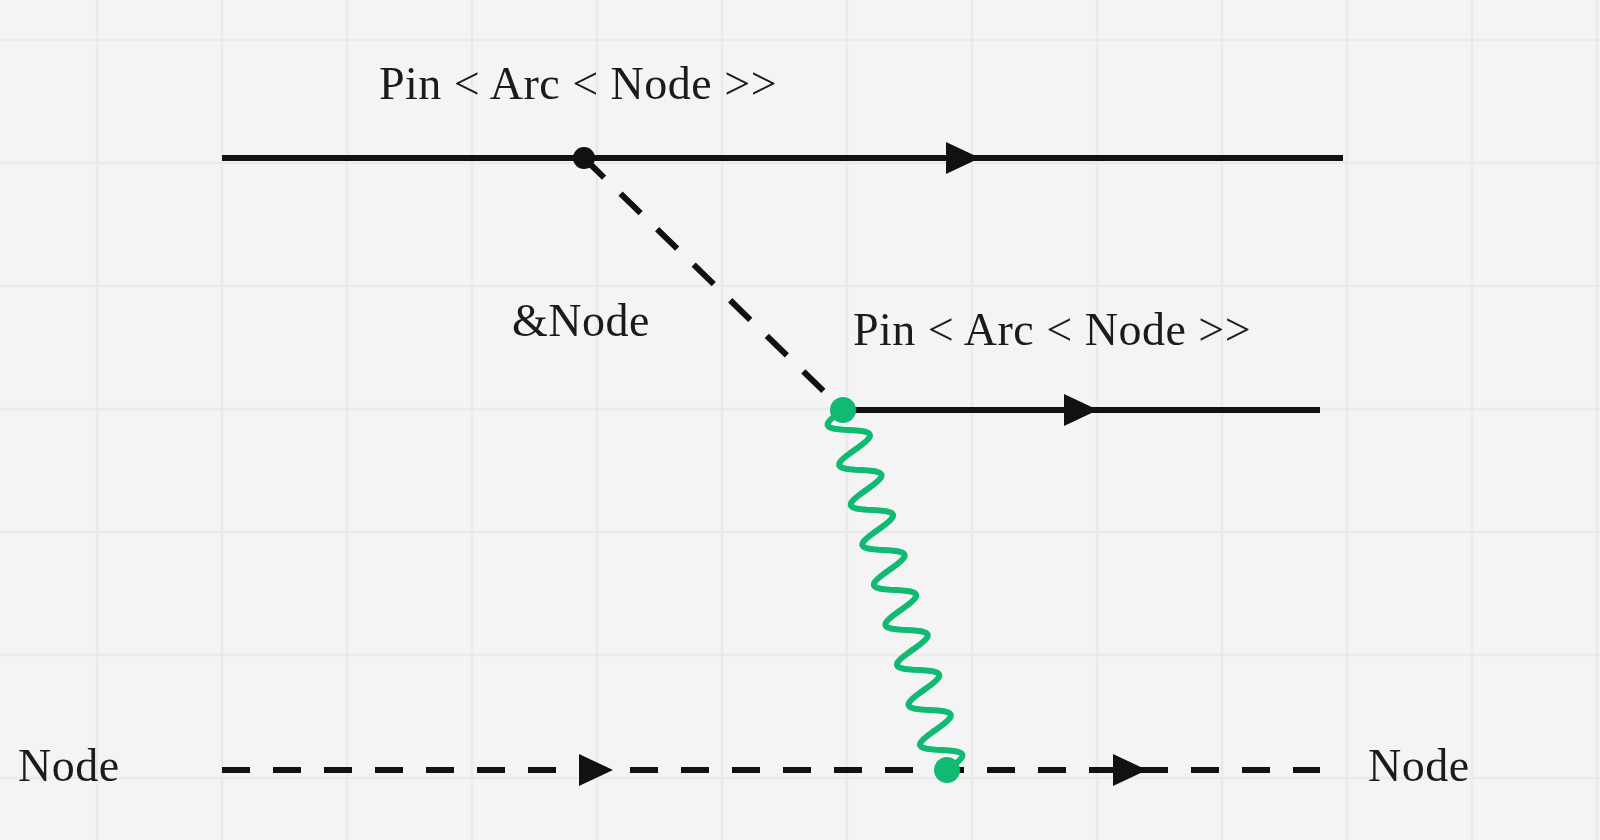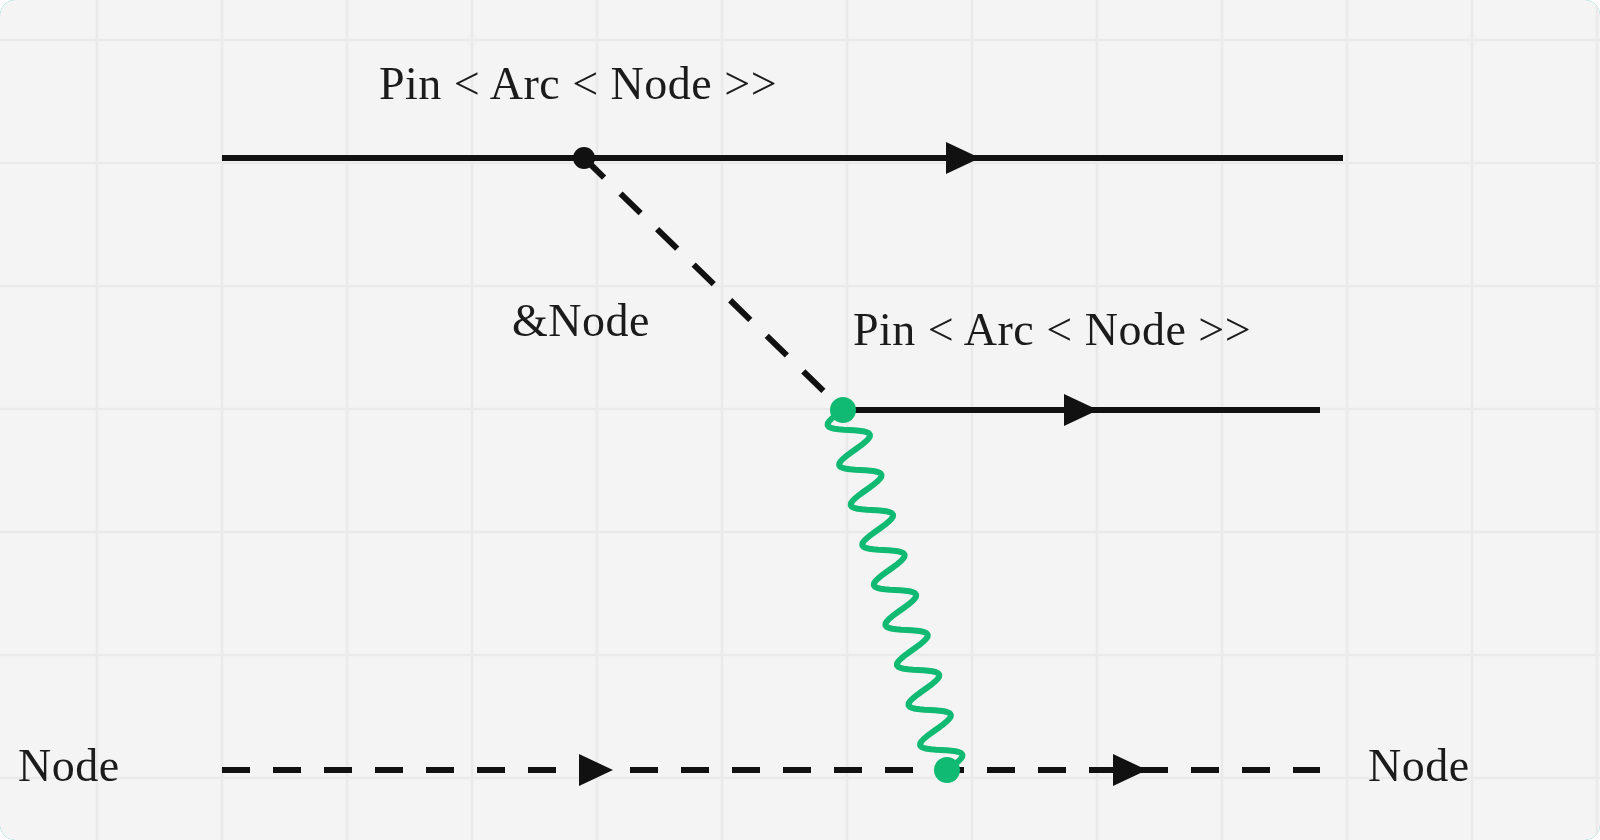"Pin < Arc < Node" #canvas-root { border-radius: 15px -> none }
